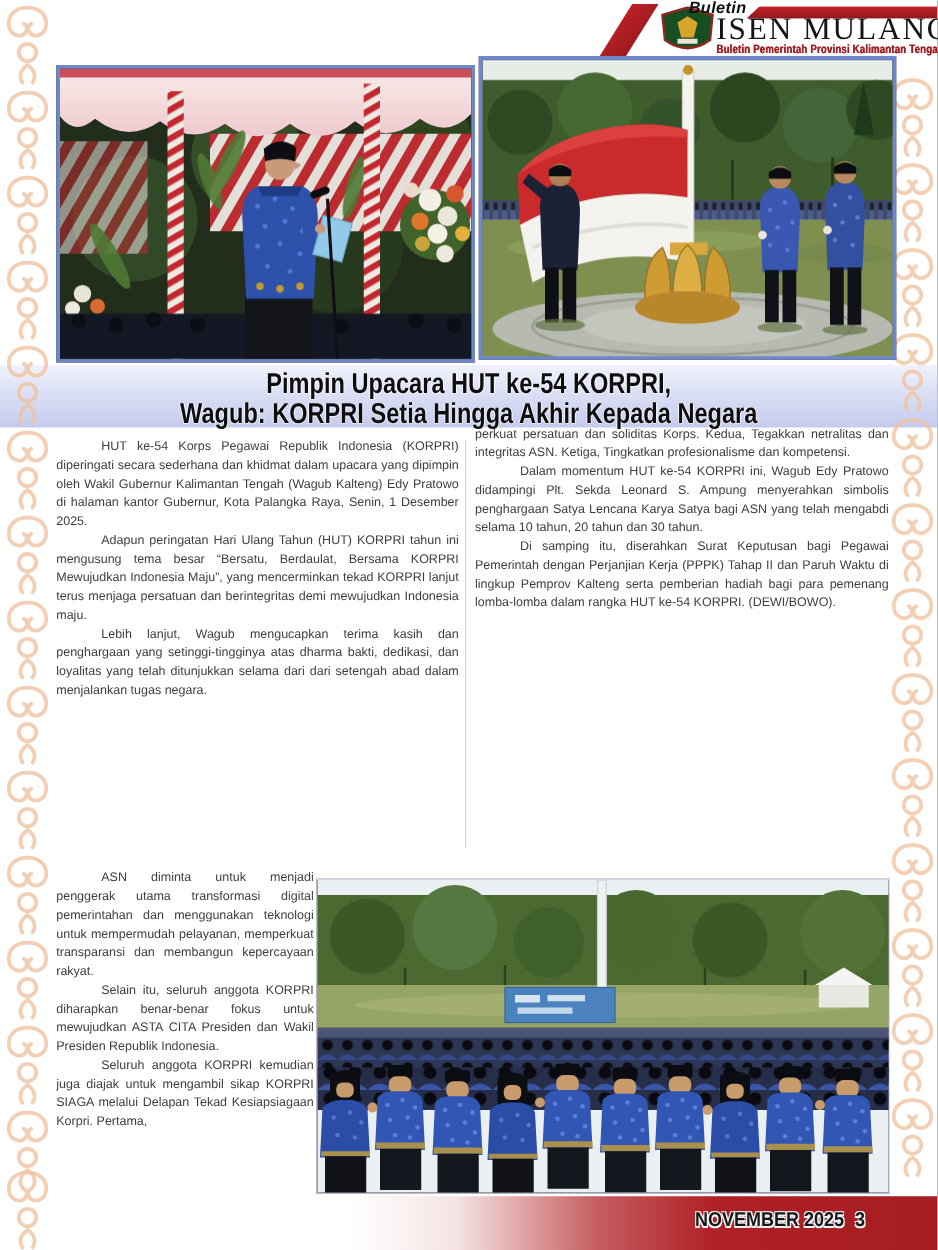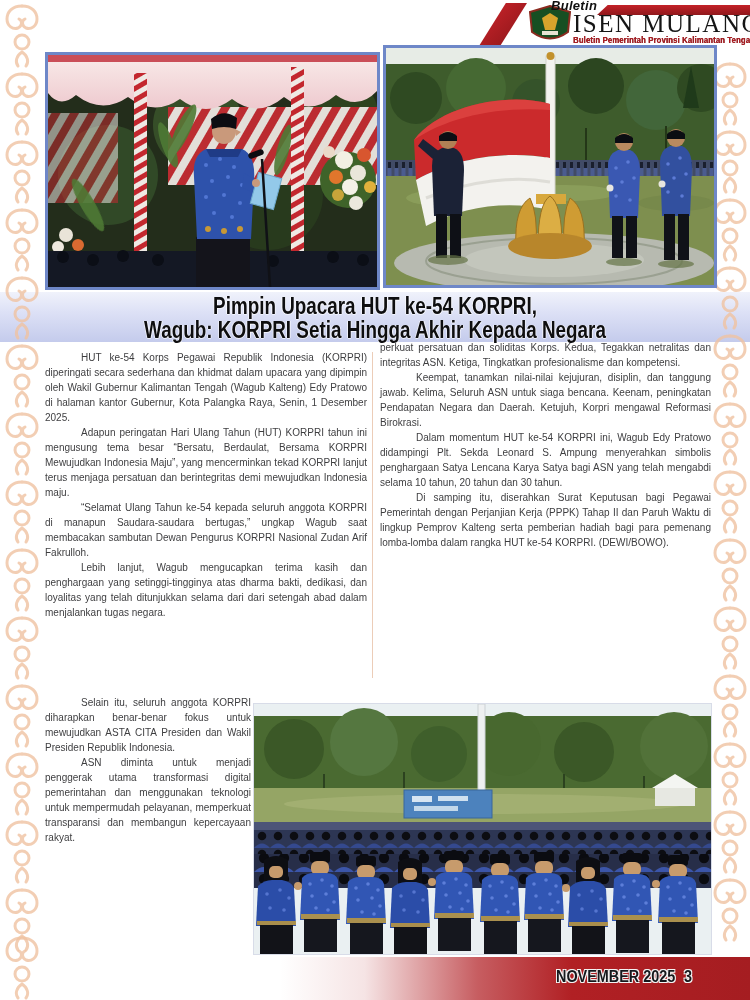"Keempat, tanamkan nilai-nilai kejujuran," p { html: <p>Keempat, tanamkan nilai-nilai kejujuran, disiplin, dan tanggung jawab. Kelima, Seluruh ASN untuk siaga bencana. Keenam, peningkatan Pendapatan Negara dan Daerah. Ketujuh, Korpri mengawal Reformasi Birokrasi.</p> -> none }
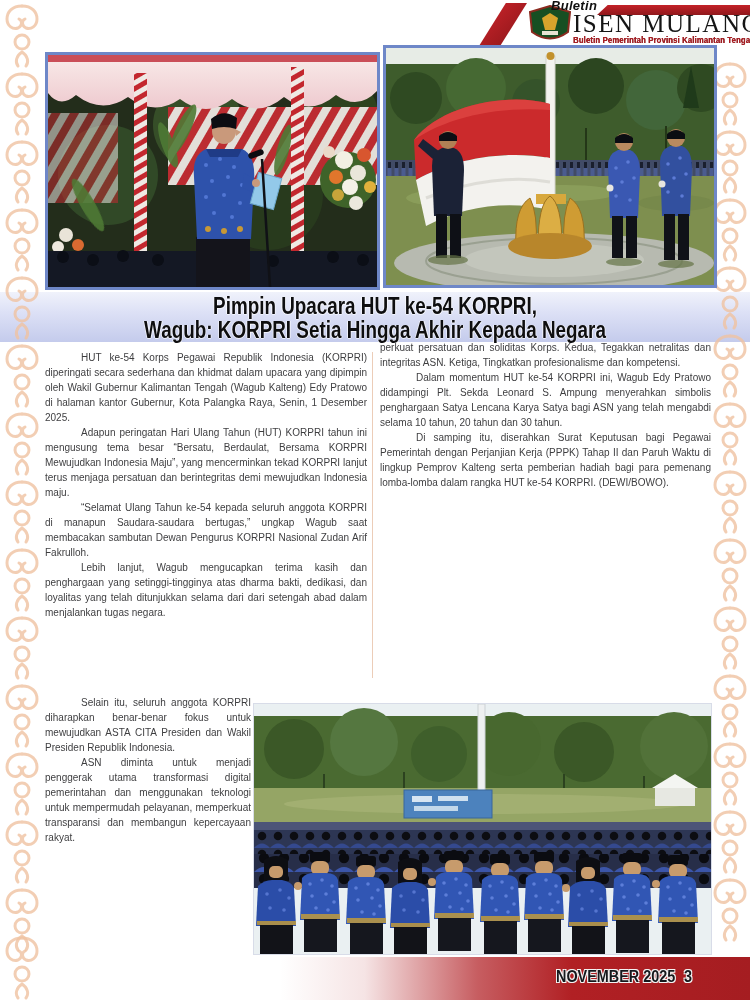"“Selamat Ulang Tahun ke-54 kepada" p { html: <p>“Selamat Ulang Tahun ke-54 kepada seluruh anggota KORPRI di manapun Saudara-saudara bertugas,” ungkap Wagub saat membacakan sambutan Dewan Pengurus KORPRI Nasional Zudan Arif Fakrulloh.</p> -> none }
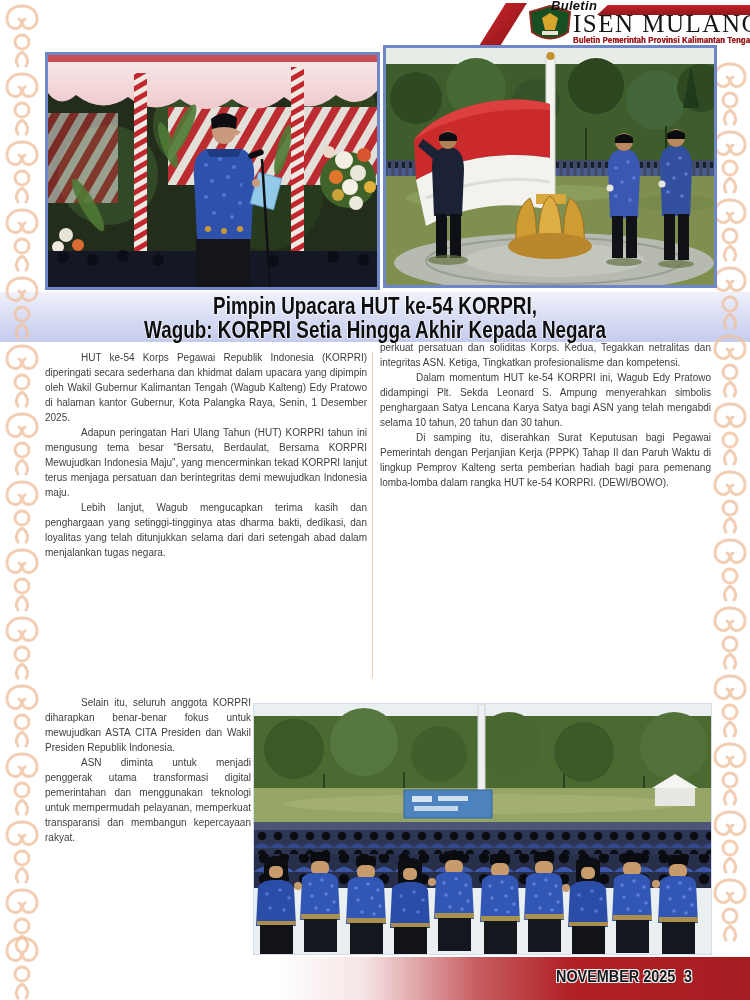"Selain itu, seluruh anggota KORPRI" p { order: before "ASN diminta untuk menjadi penggerak" -> after "ASN diminta untuk menjadi penggerak" }
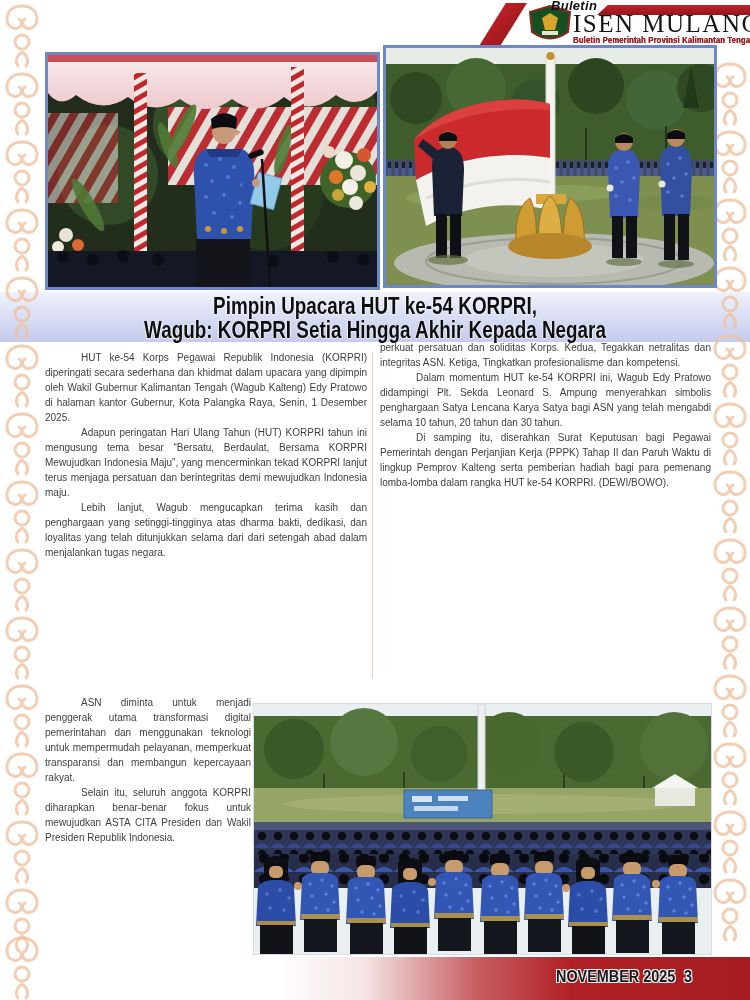"Seluruh anggota KORPRI kemudian juga" p { html: none -> <p>Seluruh anggota KORPRI kemudian juga diajak untuk mengambil sikap KORPRI SIAGA melalui Delapan Tekad Kesiapsiagaan Korpri. Pertama,</p> }
